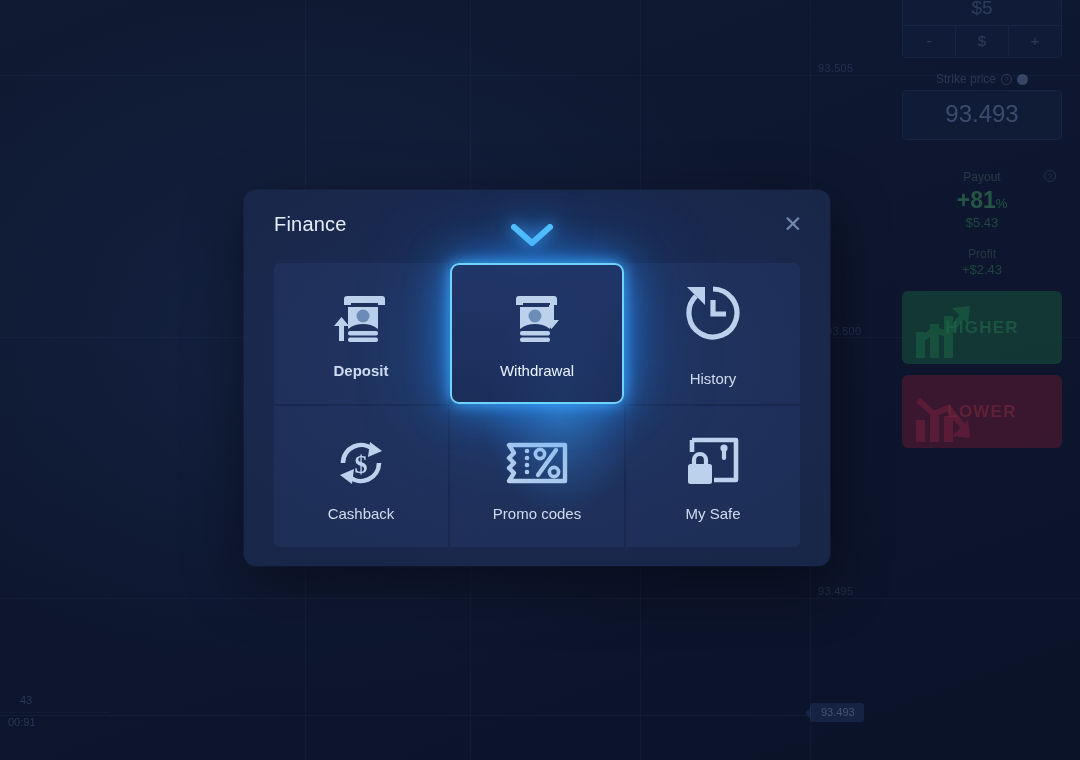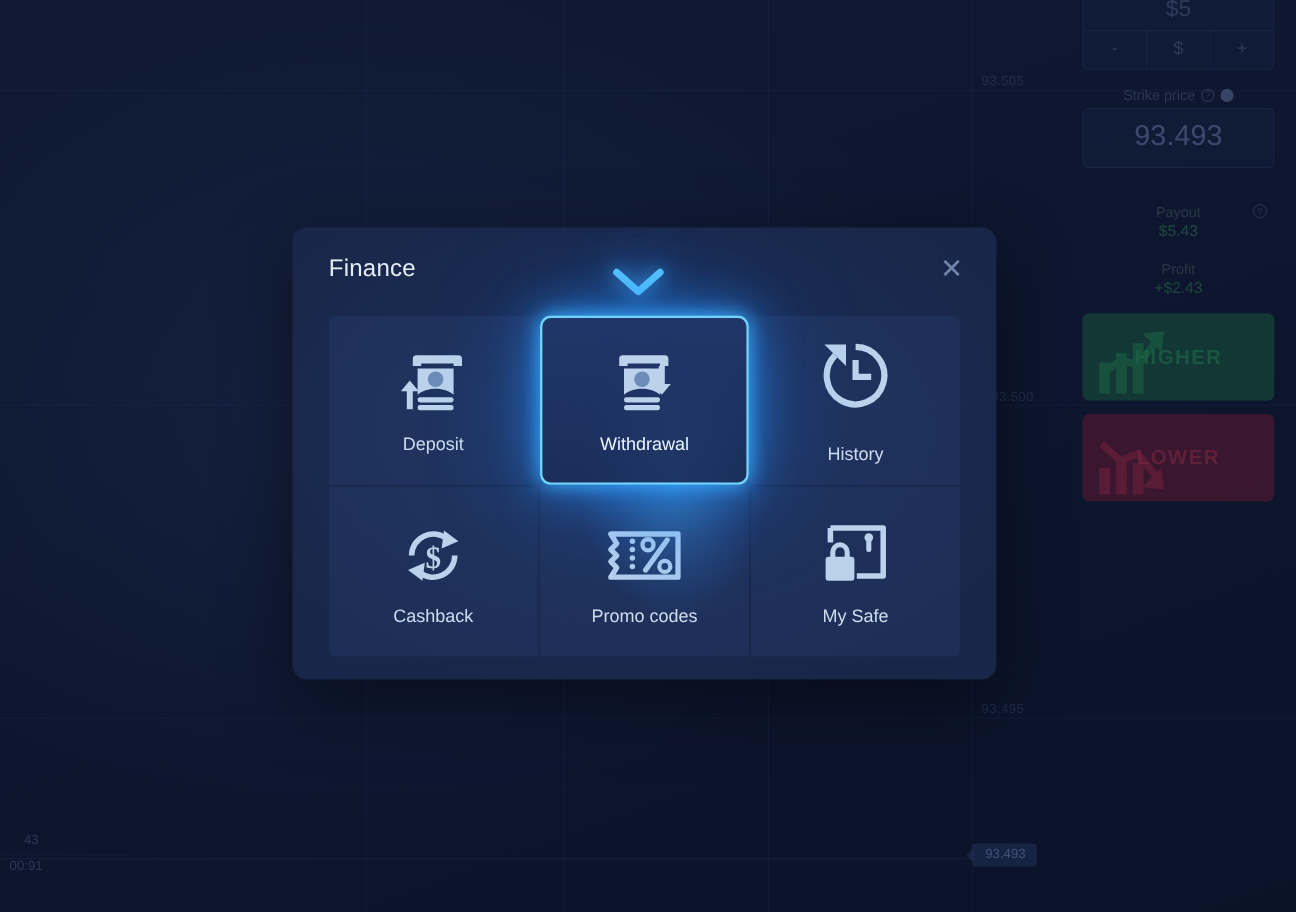"+81%" div.payout-pct { html: none -> <div> <span>+81</span><span>%</span> </div> }
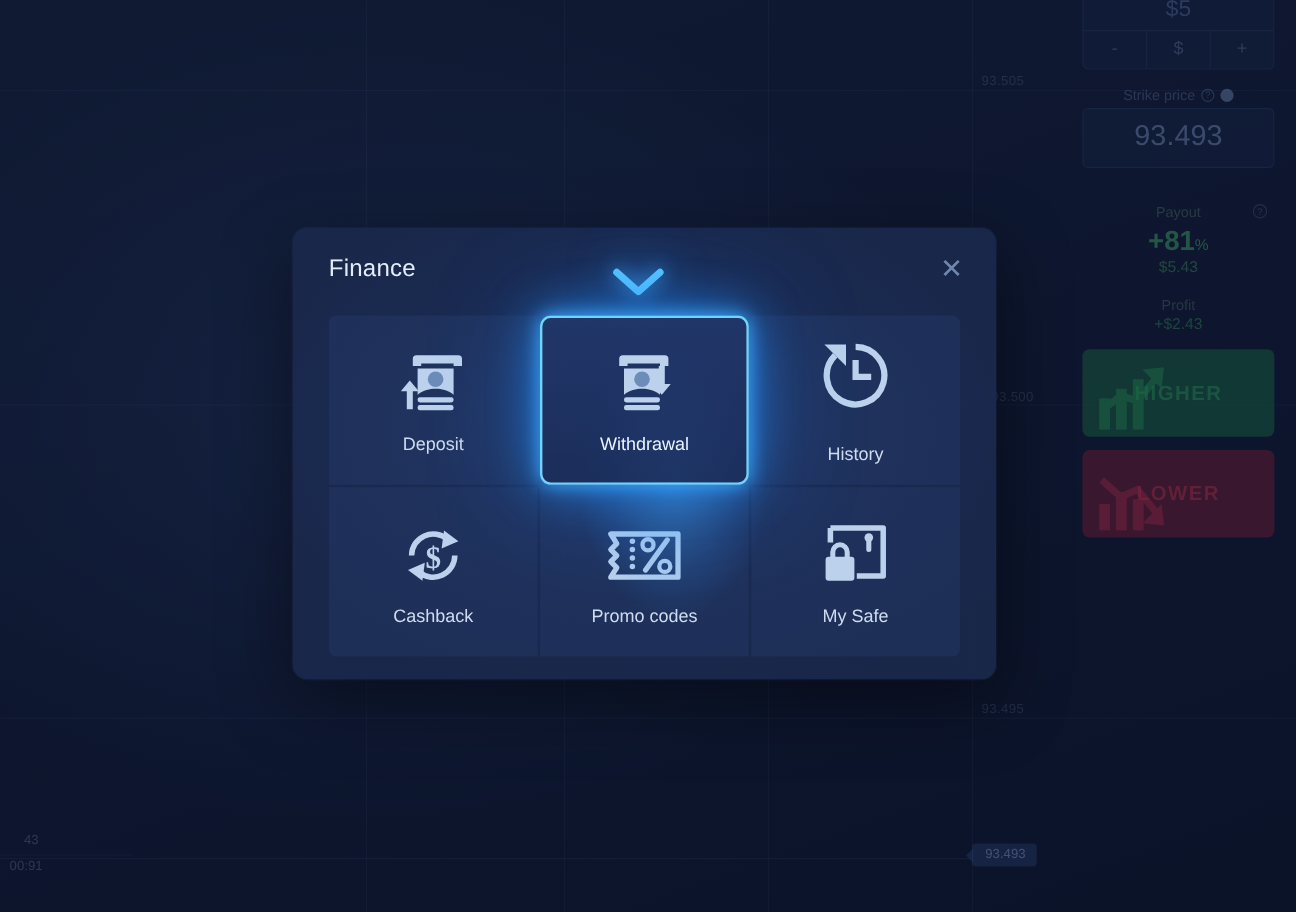"Deposit" .tiles .tile:nth-child(1) { font-weight: none -> bold }
